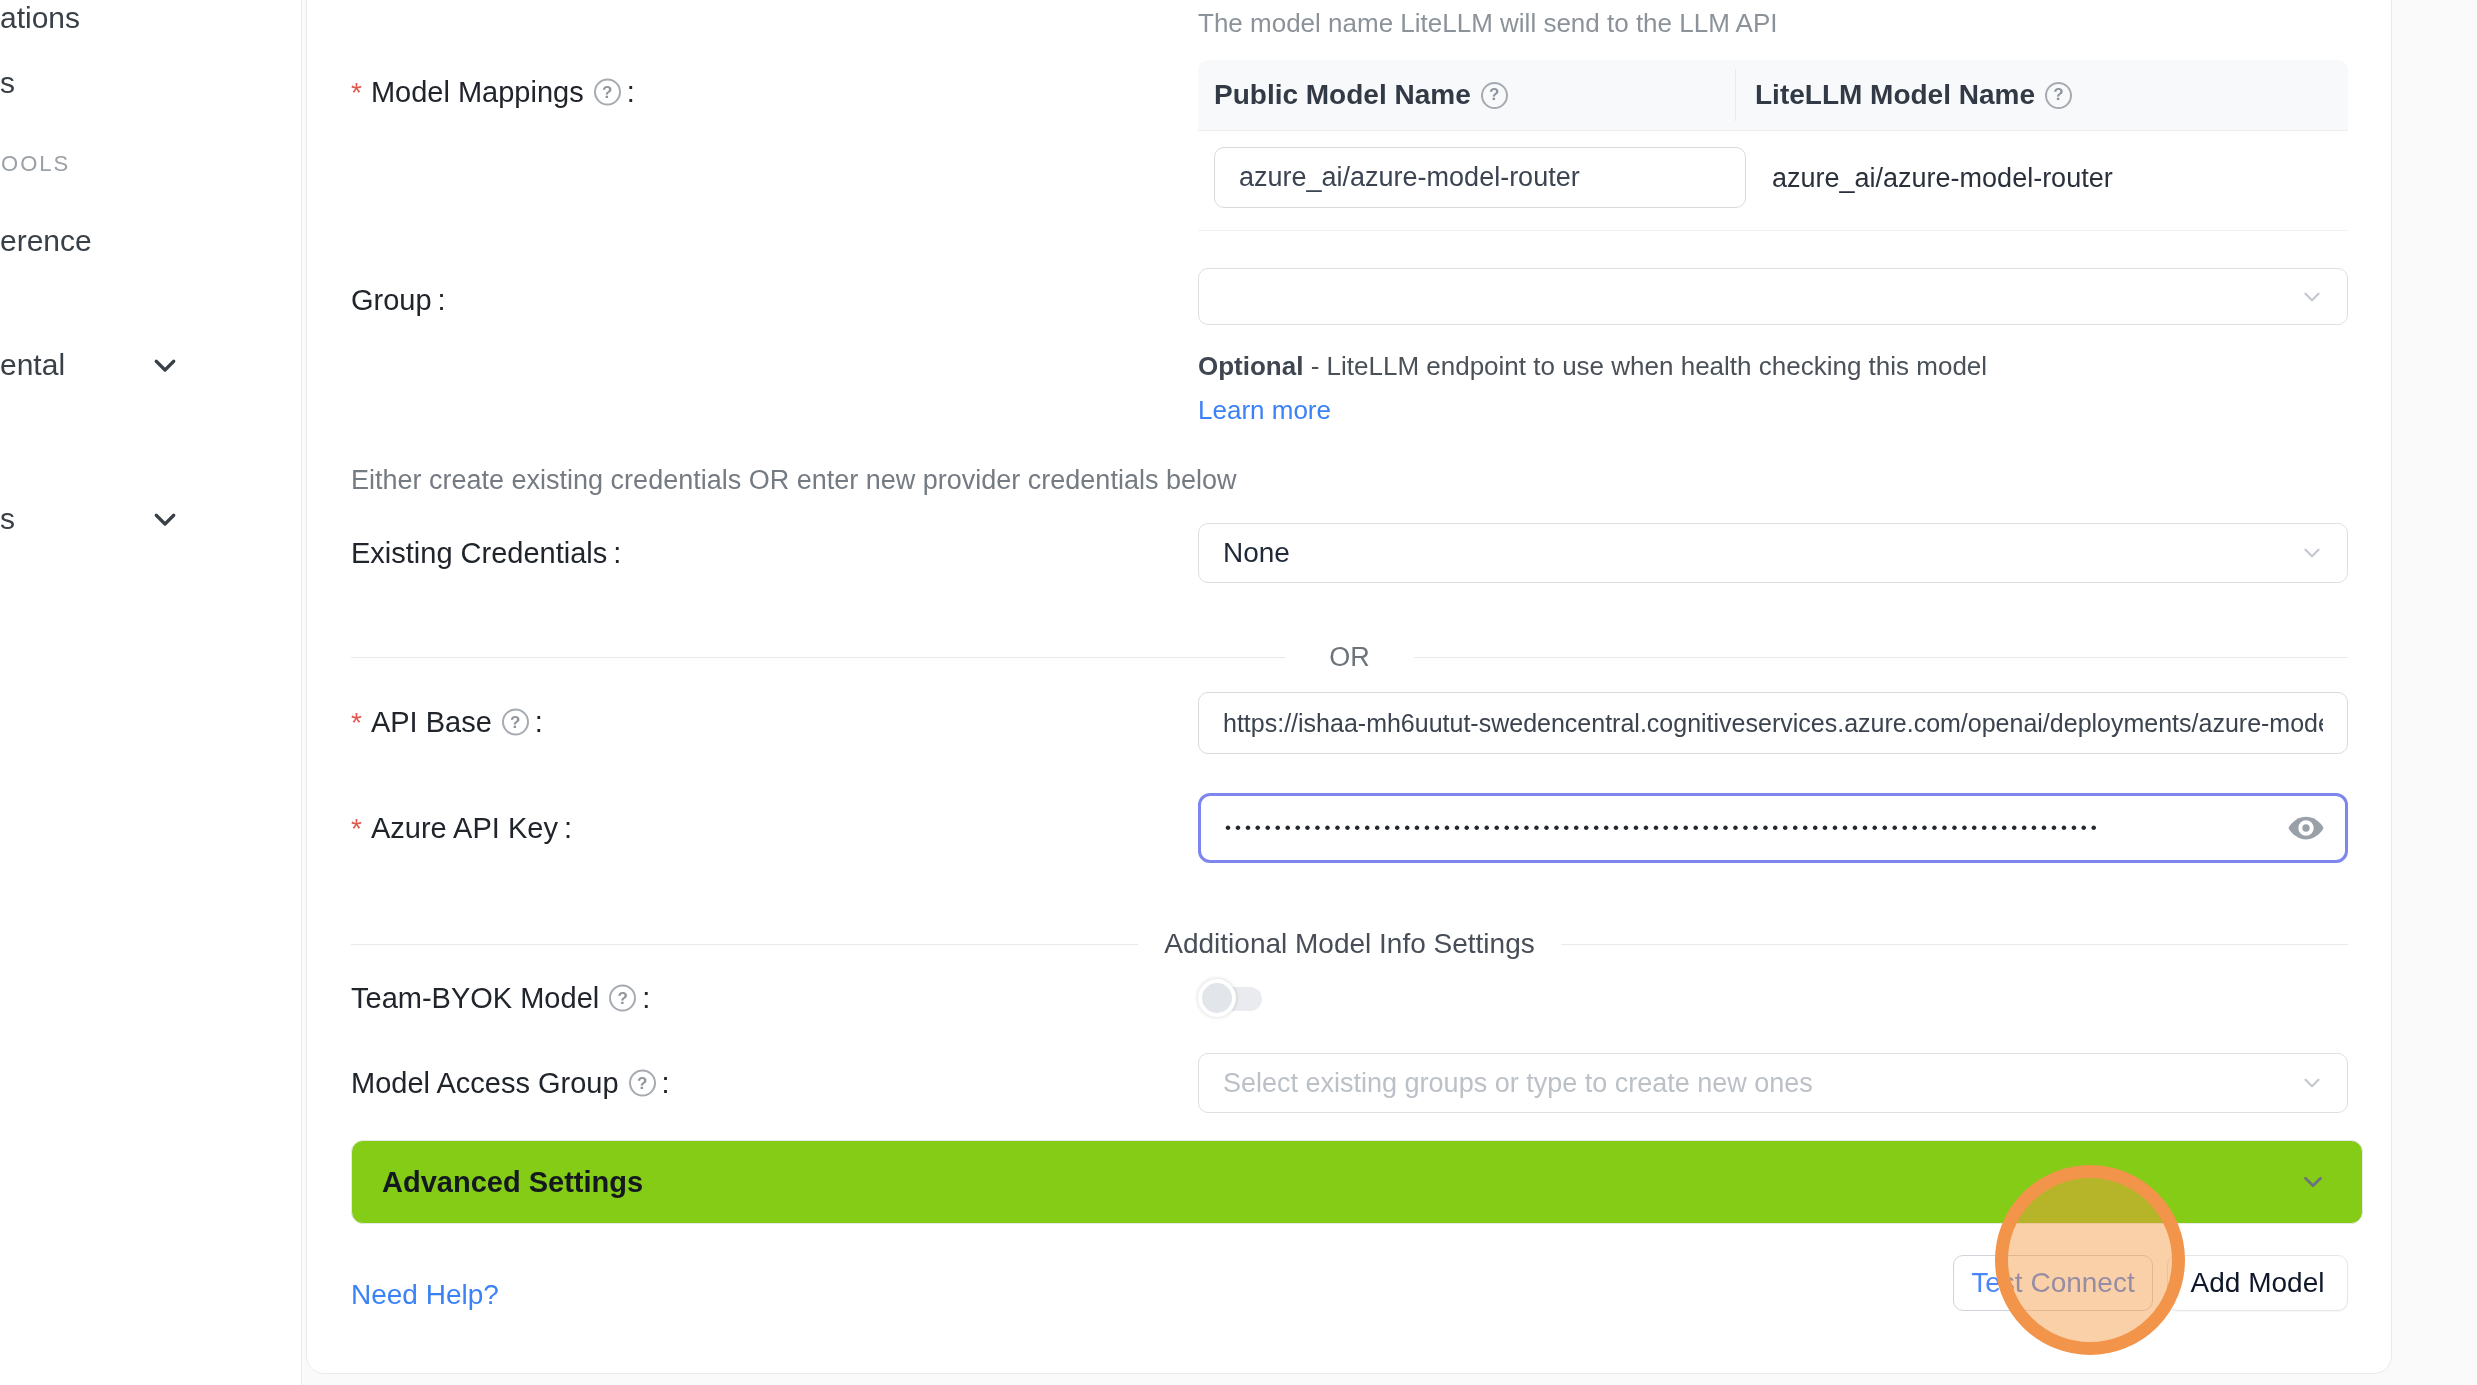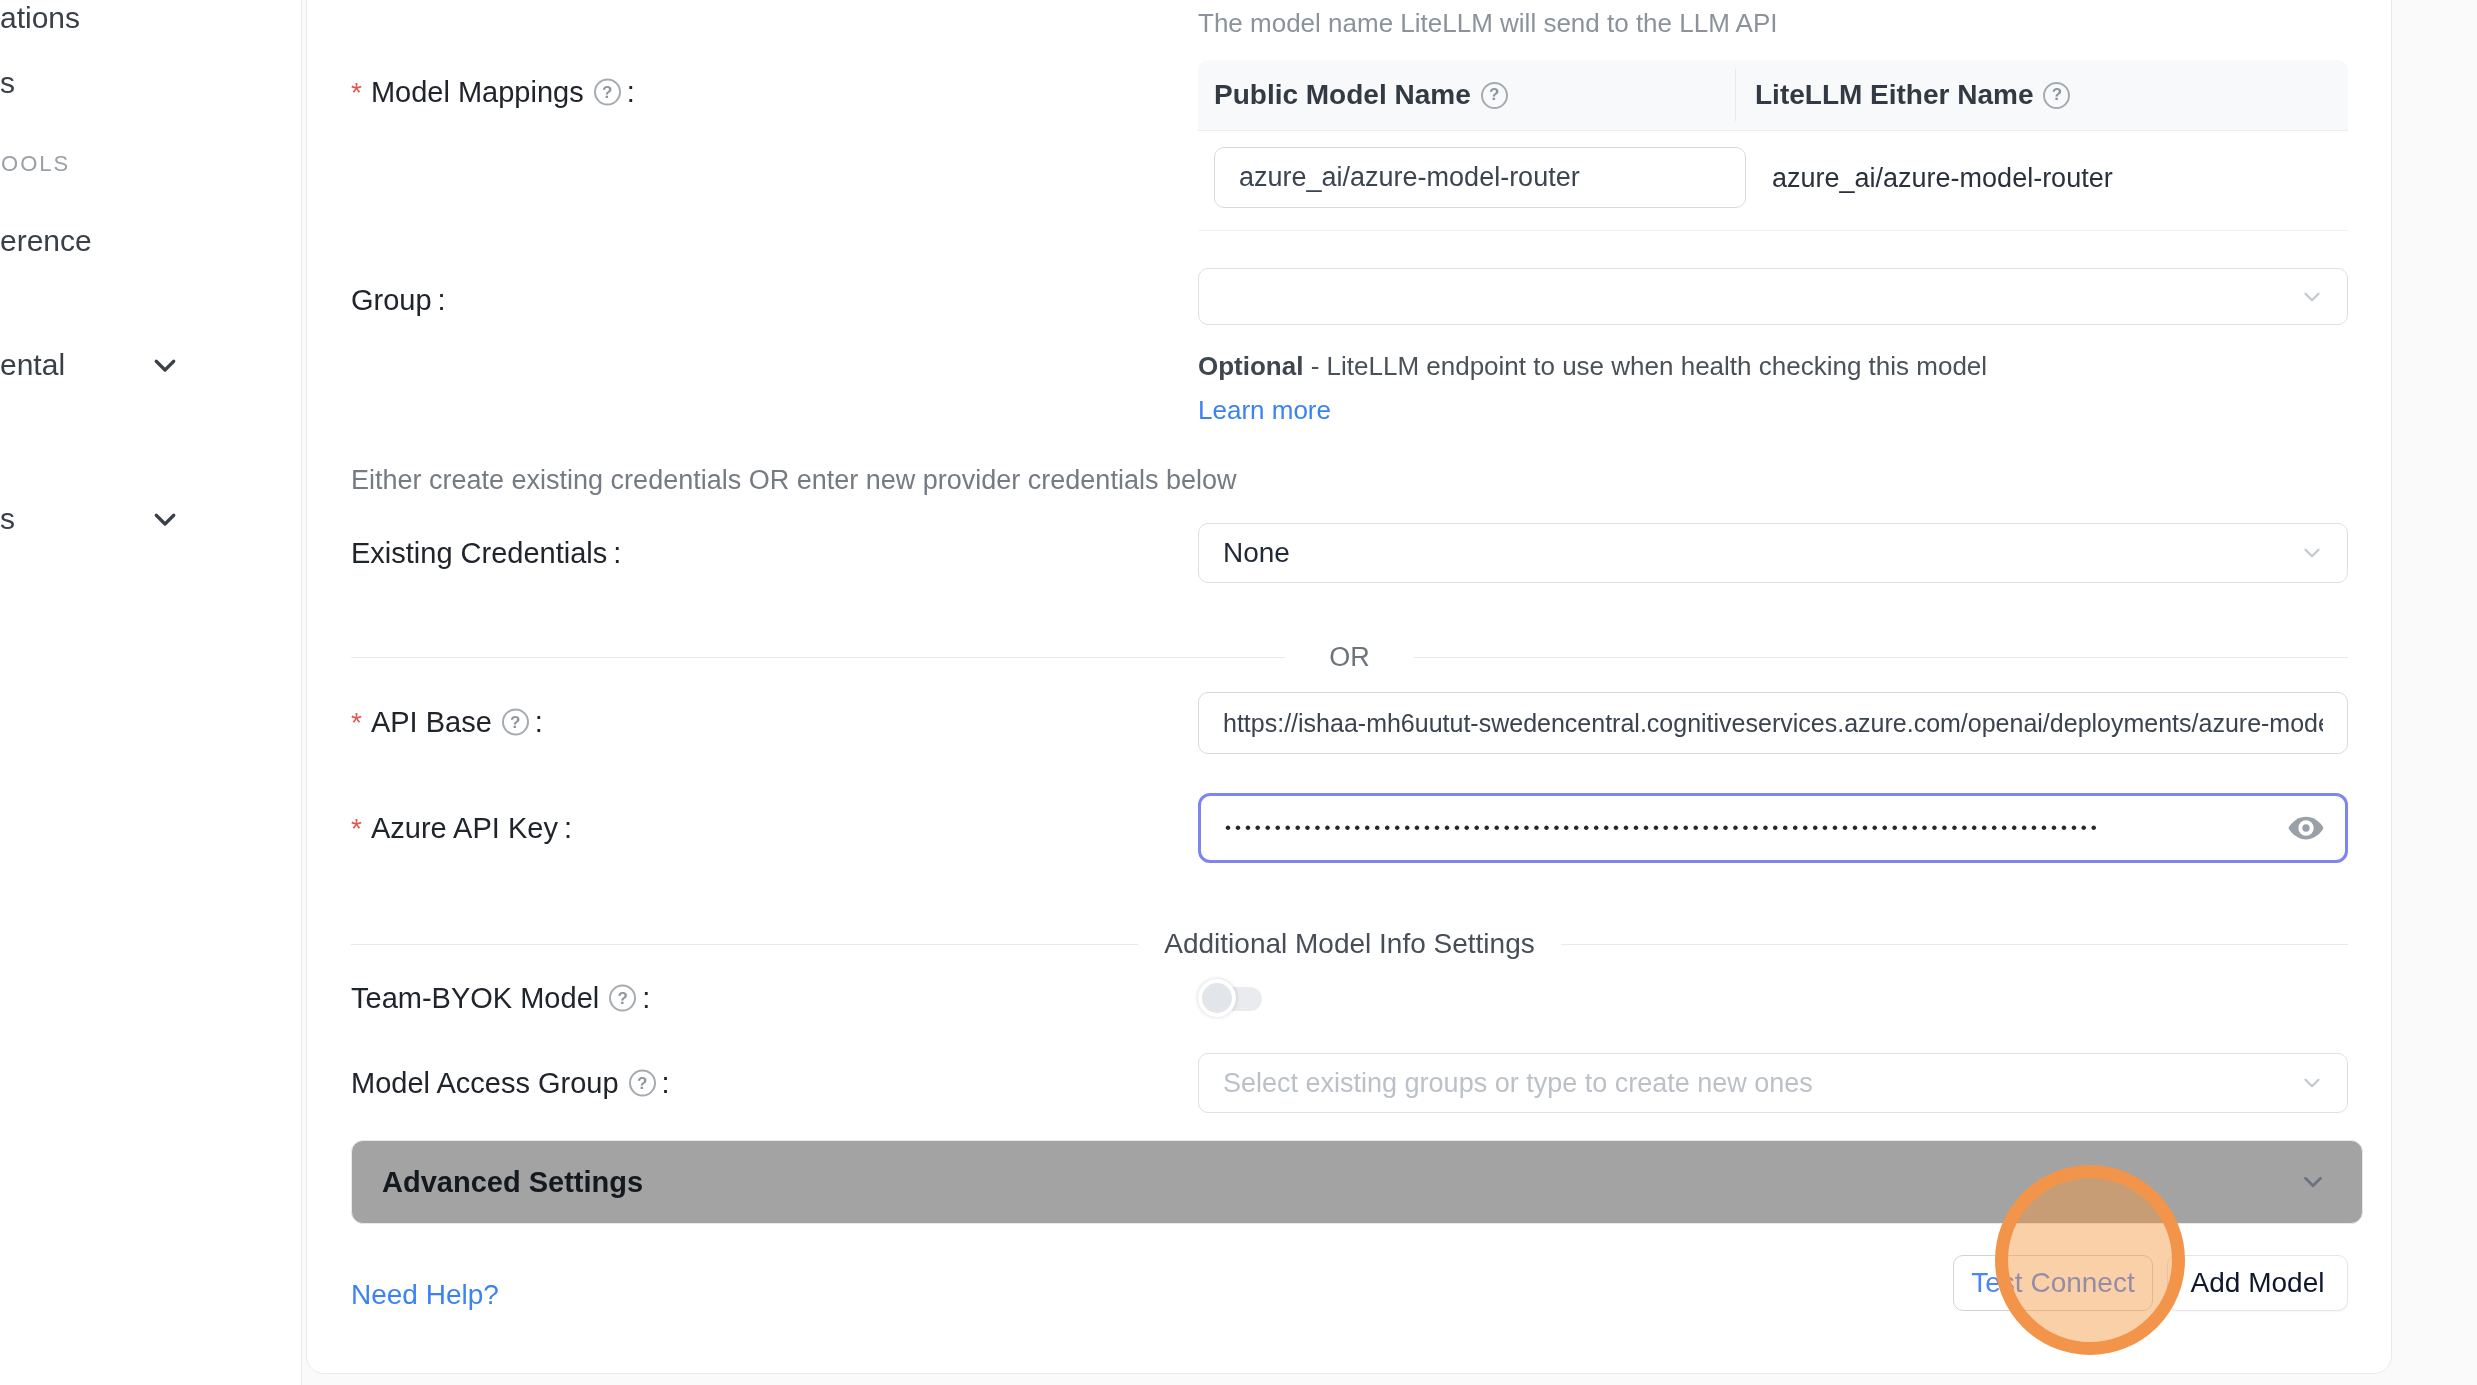"LiteLLM Either Name" span { text: Either -> Model }
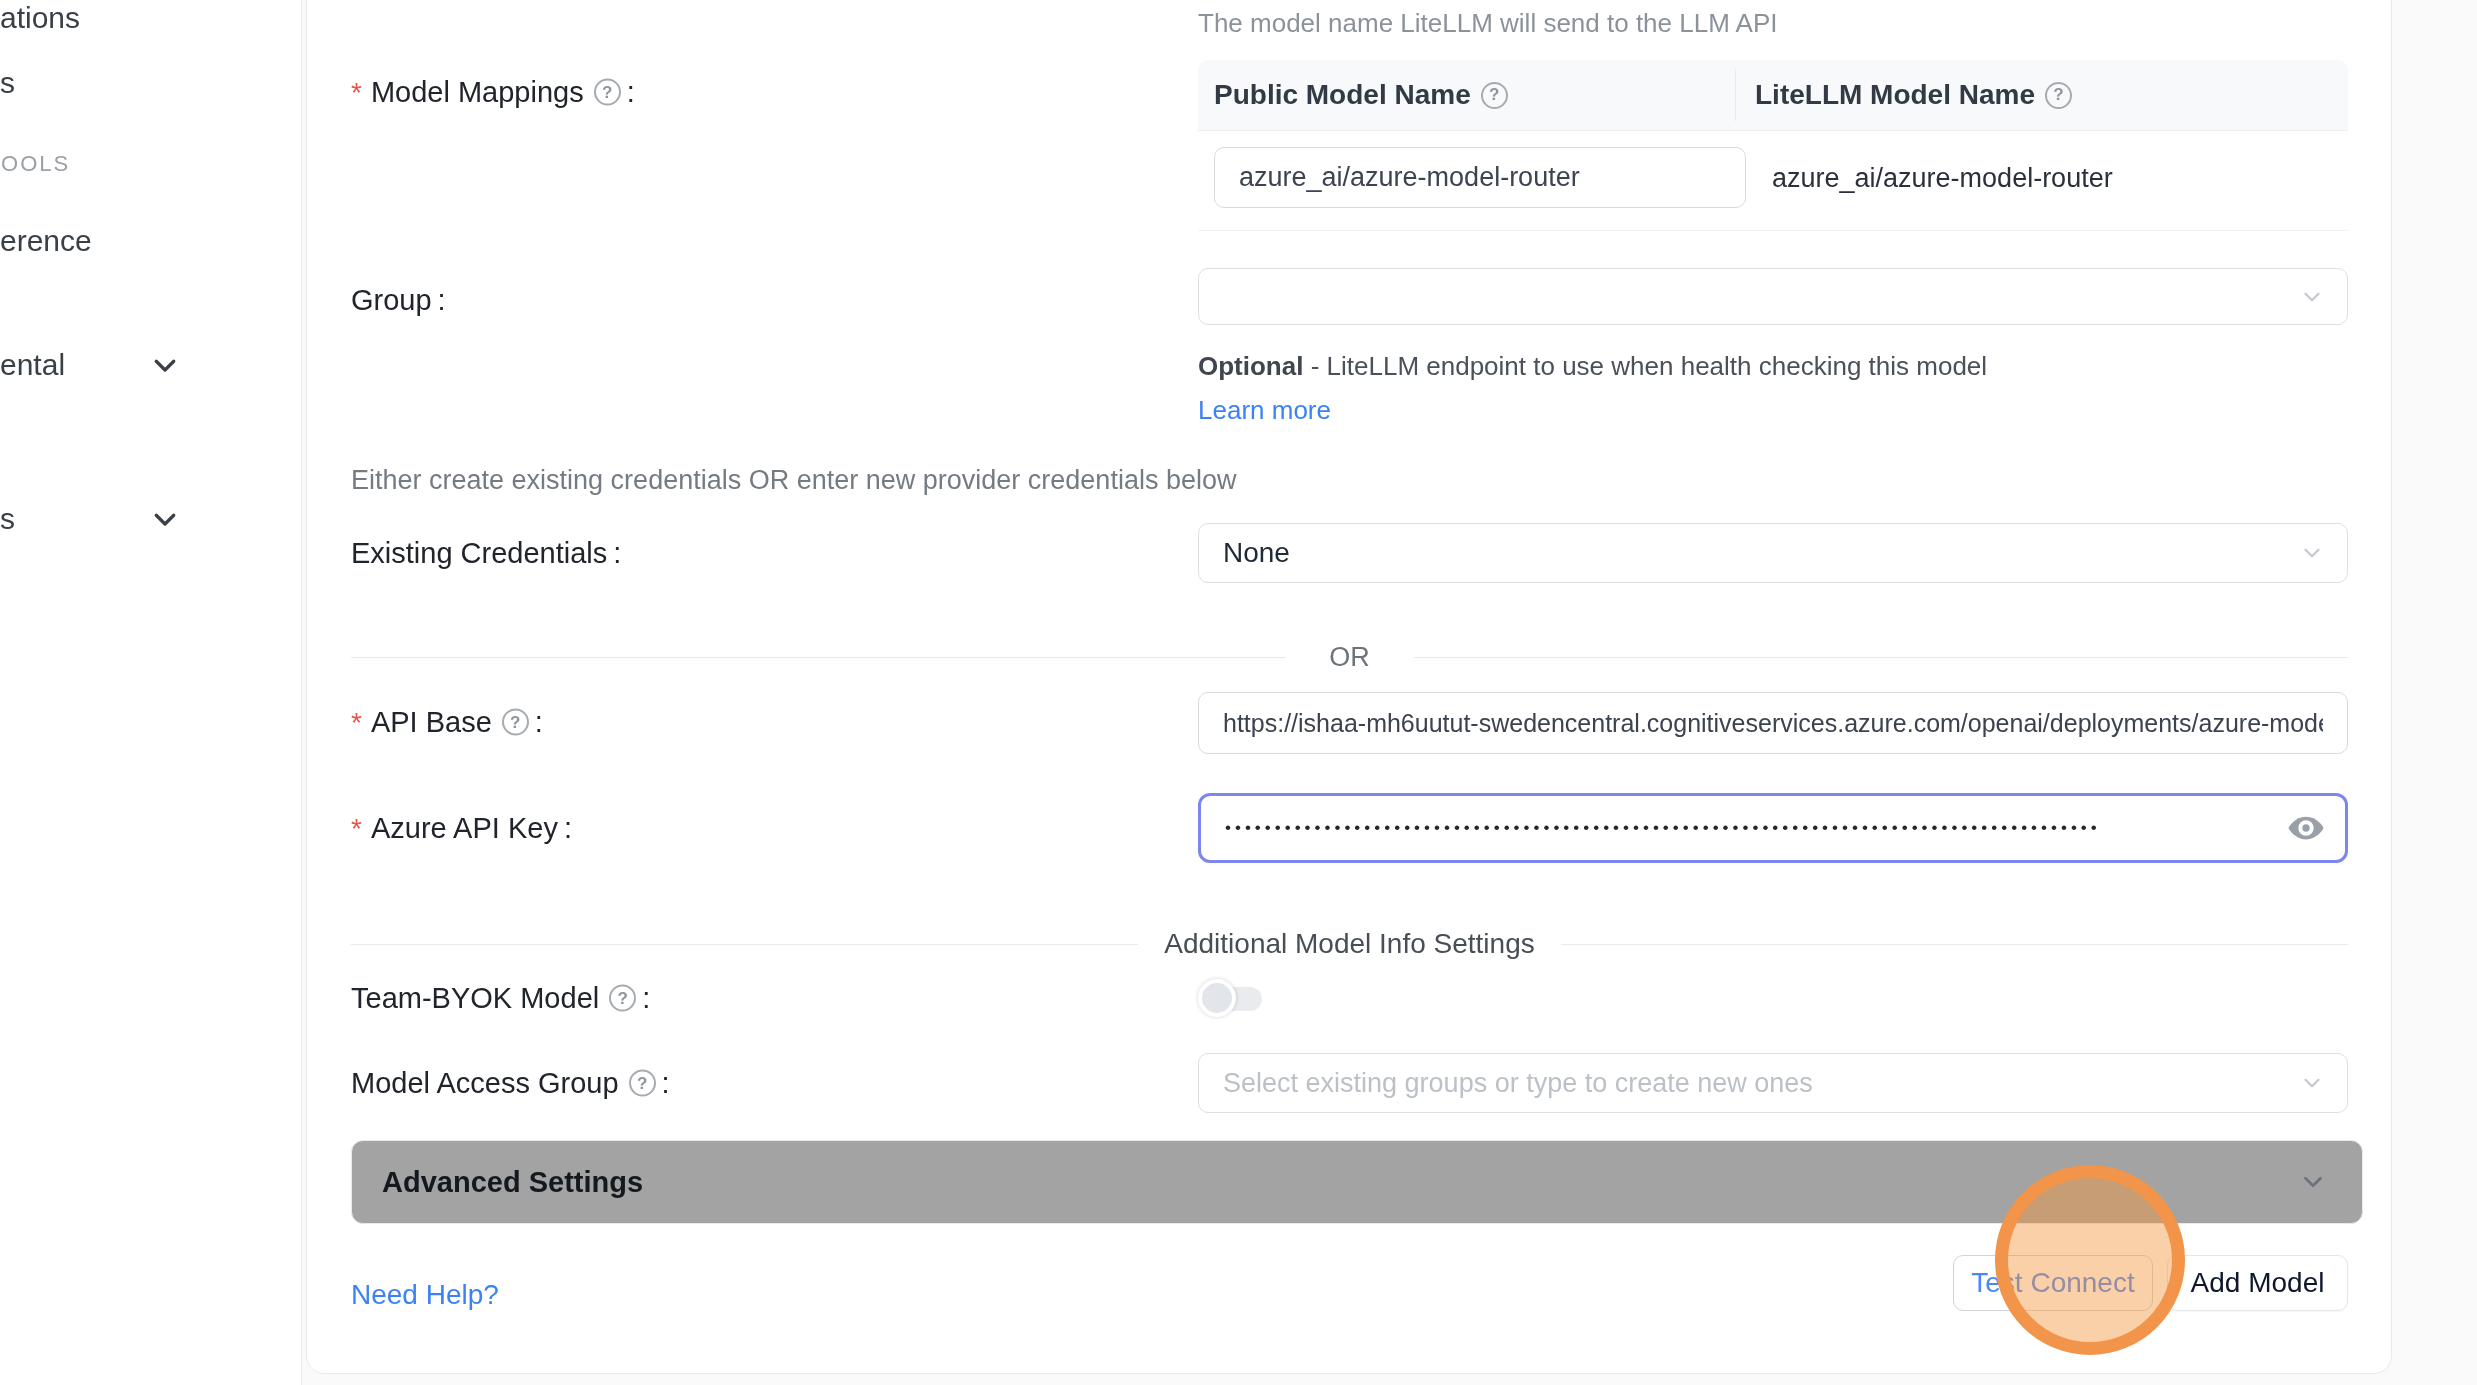"Advanced Settings" .advanced { background: #a3a3a3 -> #84cc16 }
